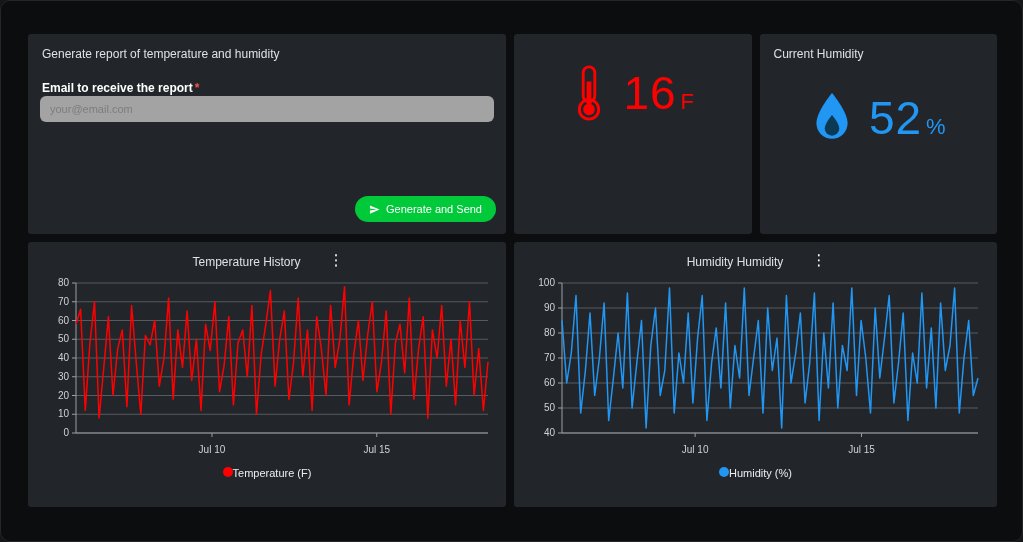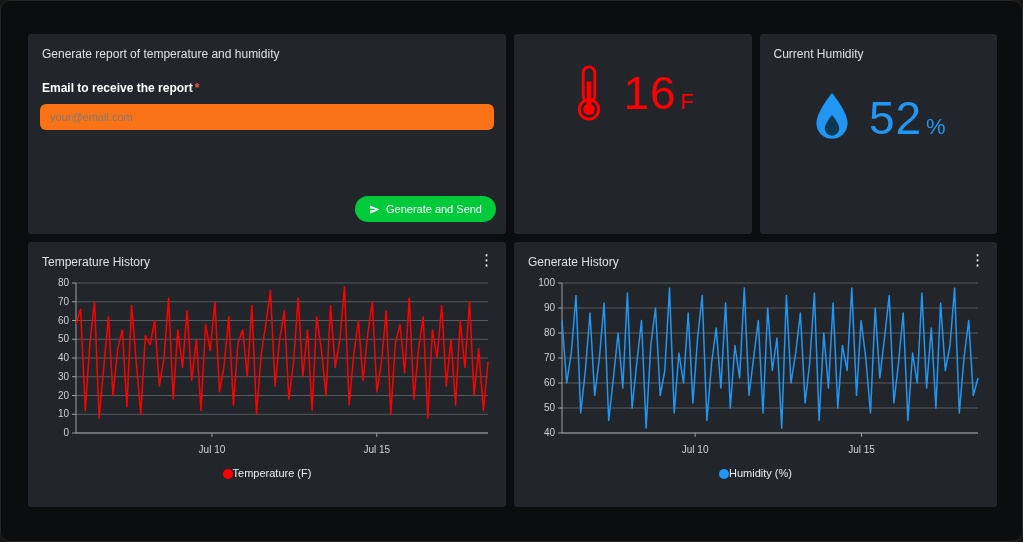"your@email.com" .email-input { background: #f97316 -> #a3a3a3; margin: 9px 12px 0 12px -> 1px 12px 0 12px }
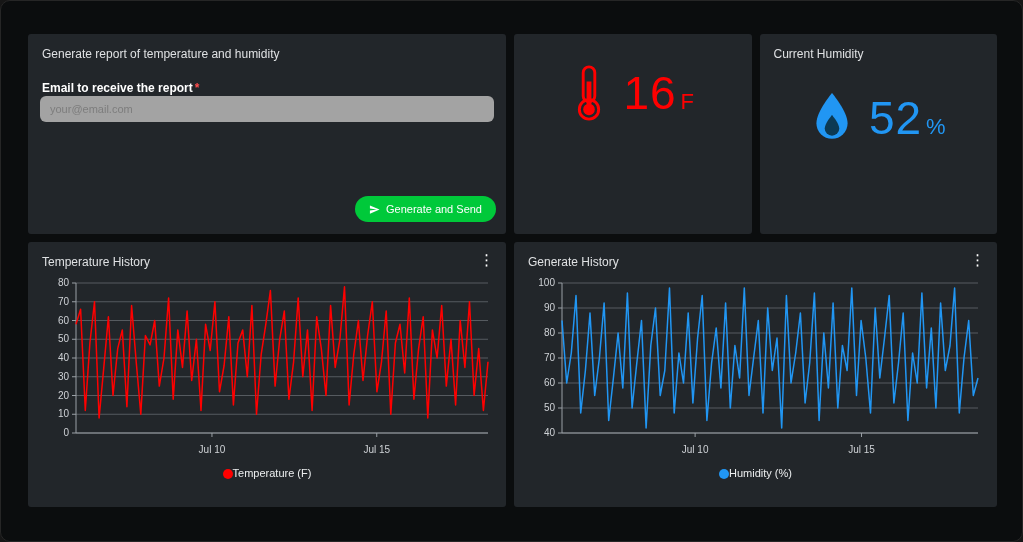"Temperature History" .panel-title-row { justify-content: space-between -> center }
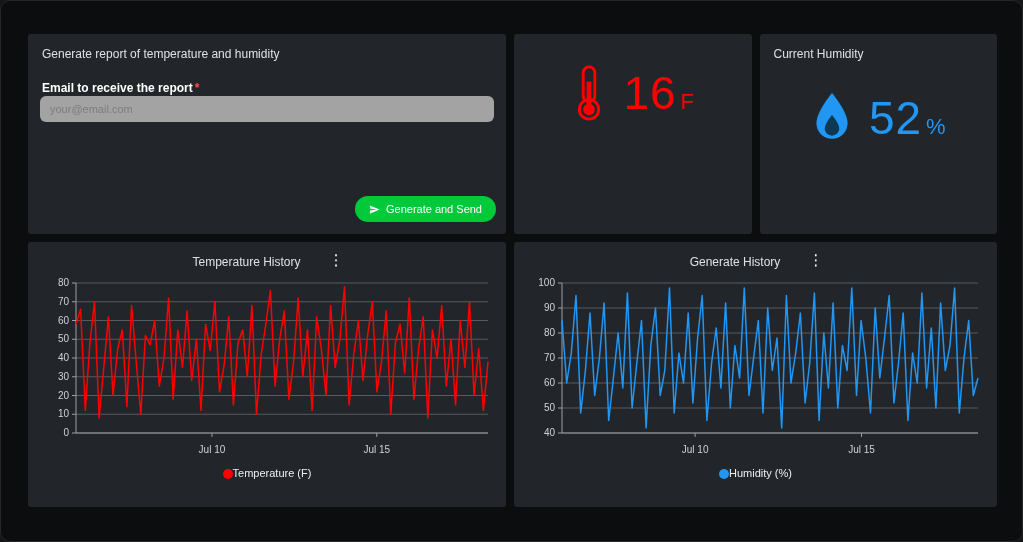"Generate History" div.panel-title { text: Generate History -> Humidity Humidity }
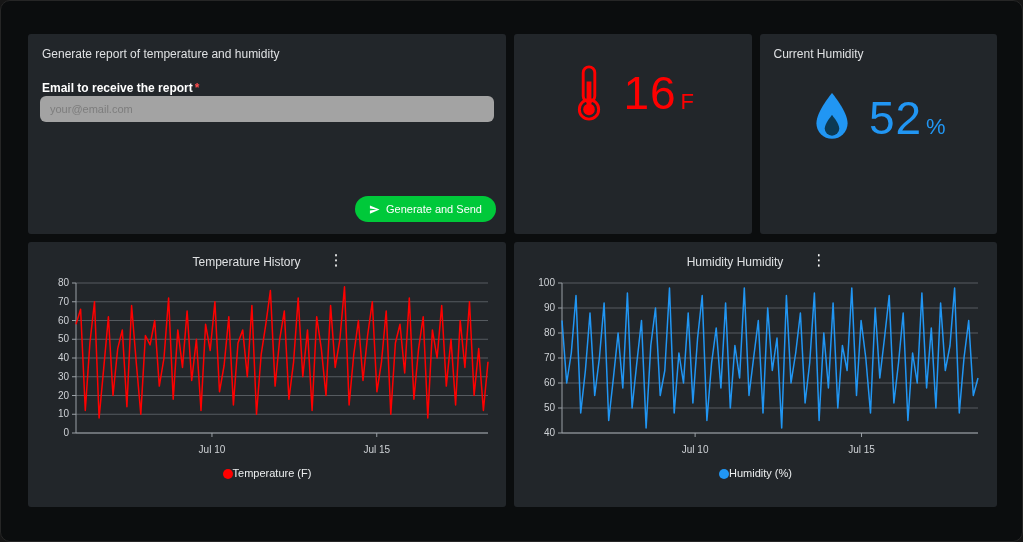"Temperature (F)" .legend { align-items: flex-end -> flex-start }
